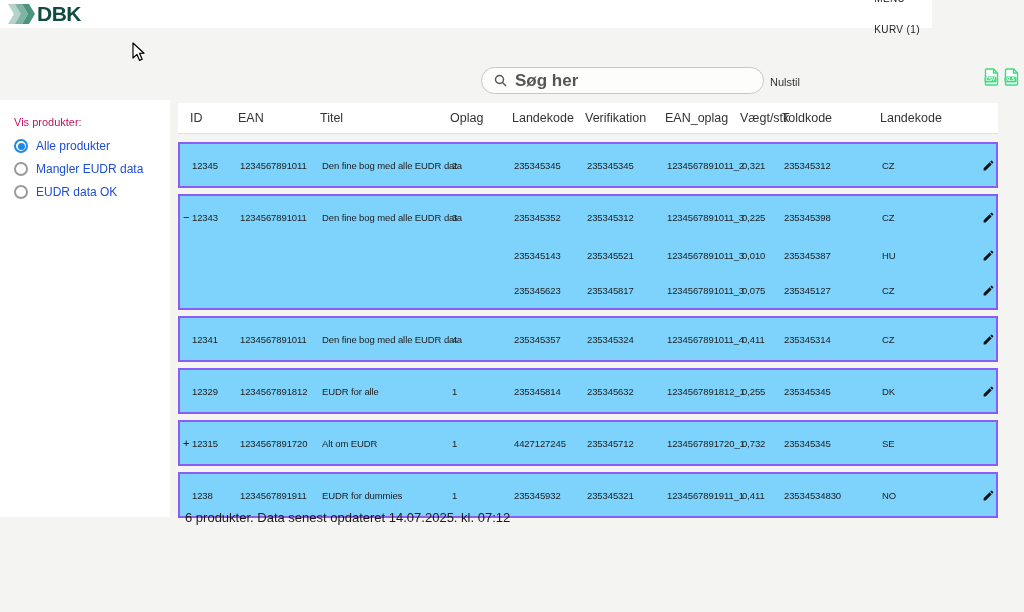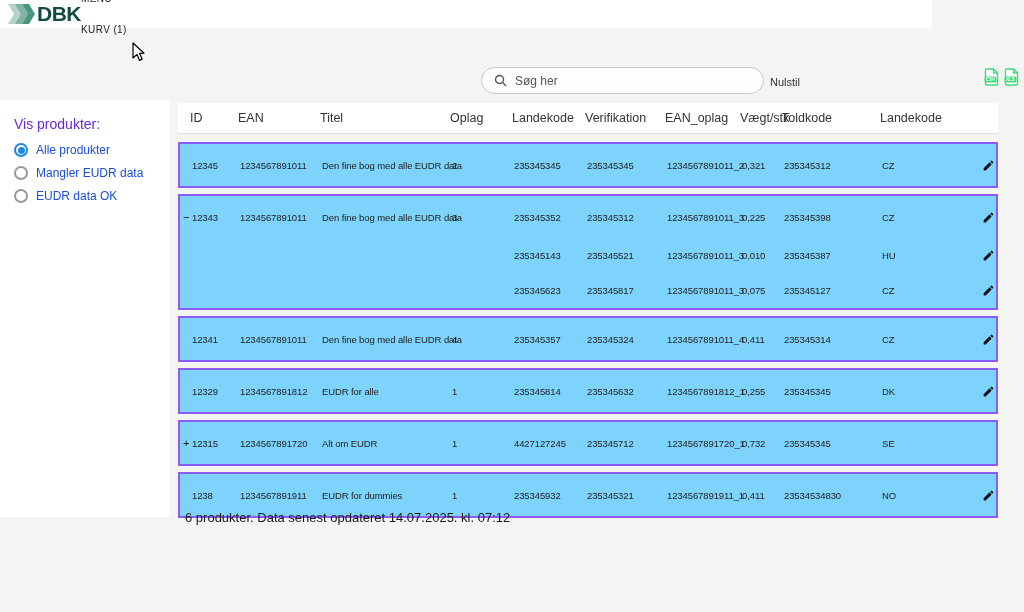"DBK" .topbar { justify-content: none -> space-between }
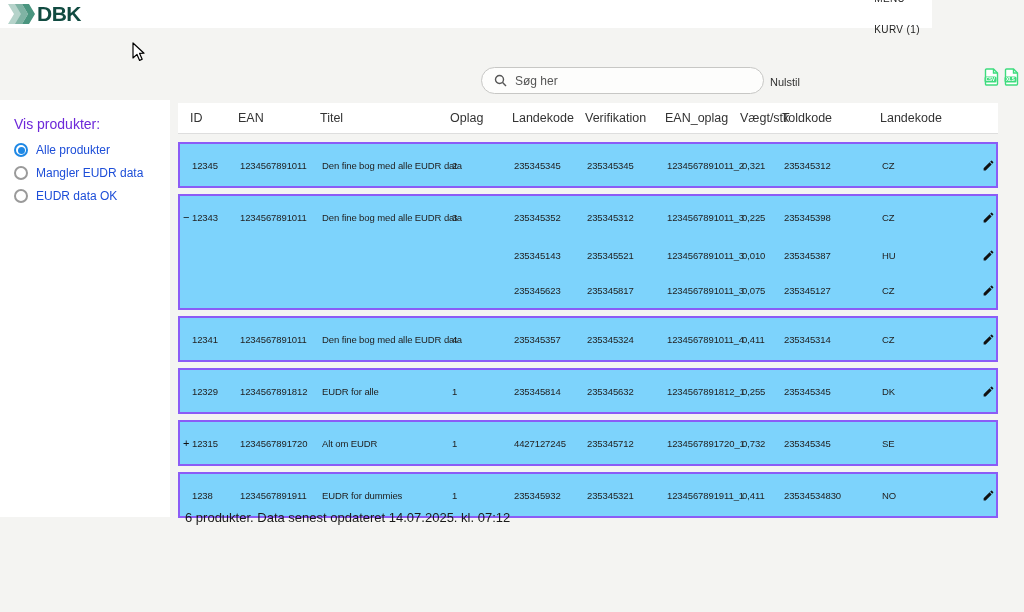"Søg her" .searchbox input { font-size: 12px -> 17px; font-weight: none -> bold }
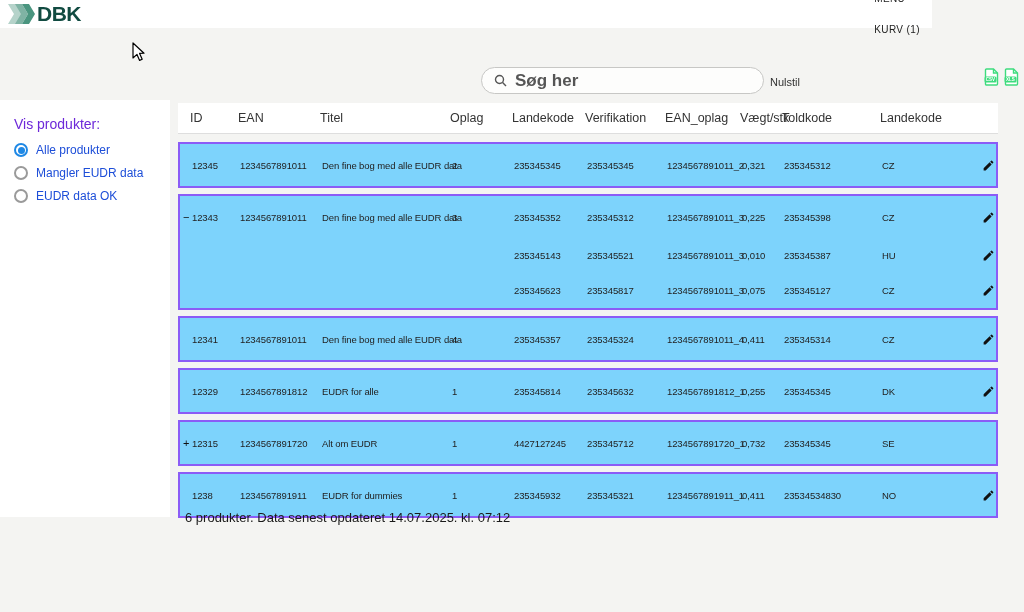"Vis produkter:" .filter-label { color: #6d28d9 -> #be185d; font-size: 14px -> 11px }
